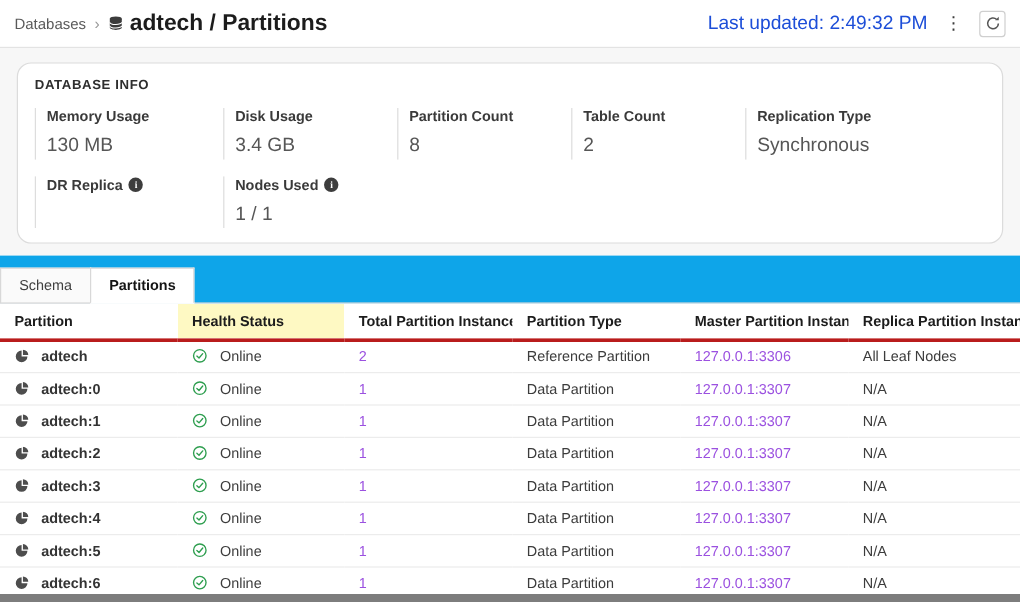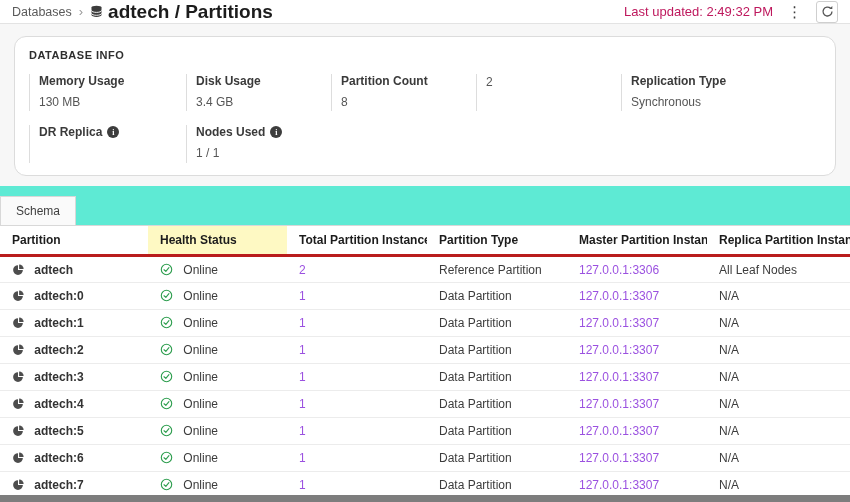"Databases" .topbar { height: 24px -> 40px }
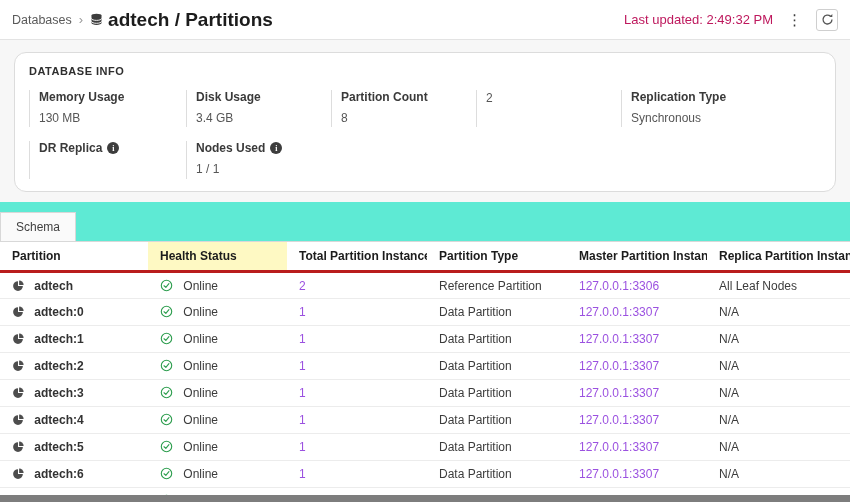"Last updated: 2:49:32 PM" .last-updated { color: #be185d -> #1d4ed8; font-size: 13px -> 16px }
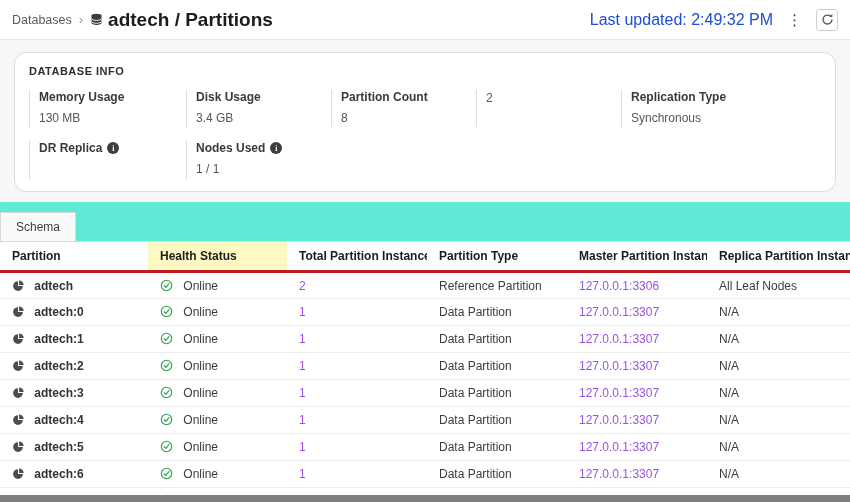"Table Count" div.stat-label { html: none -> <div> <span>Table Count</span> </div> }
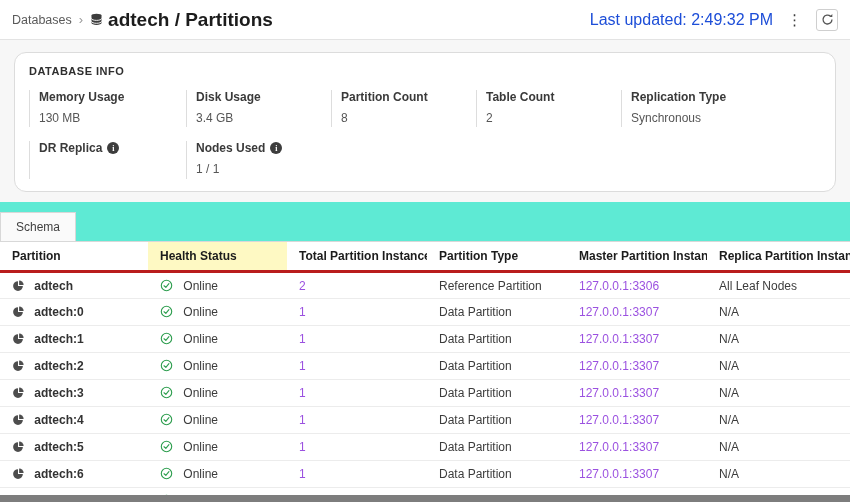"130 MB" .stat-value { font-size: 12px -> 16px }
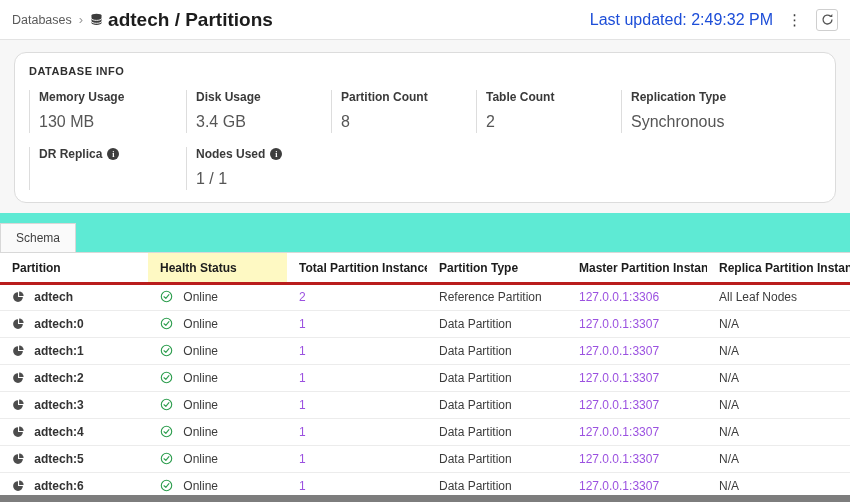"Schema" .tabs-bar { background: #5eead4 -> #0ea5e9 }
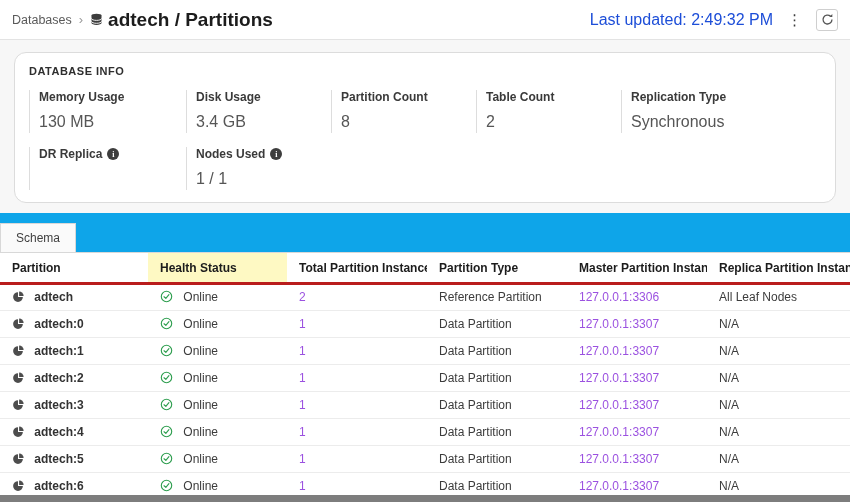"Partitions" div.tab { html: none -> <div>Partitions</div> }
